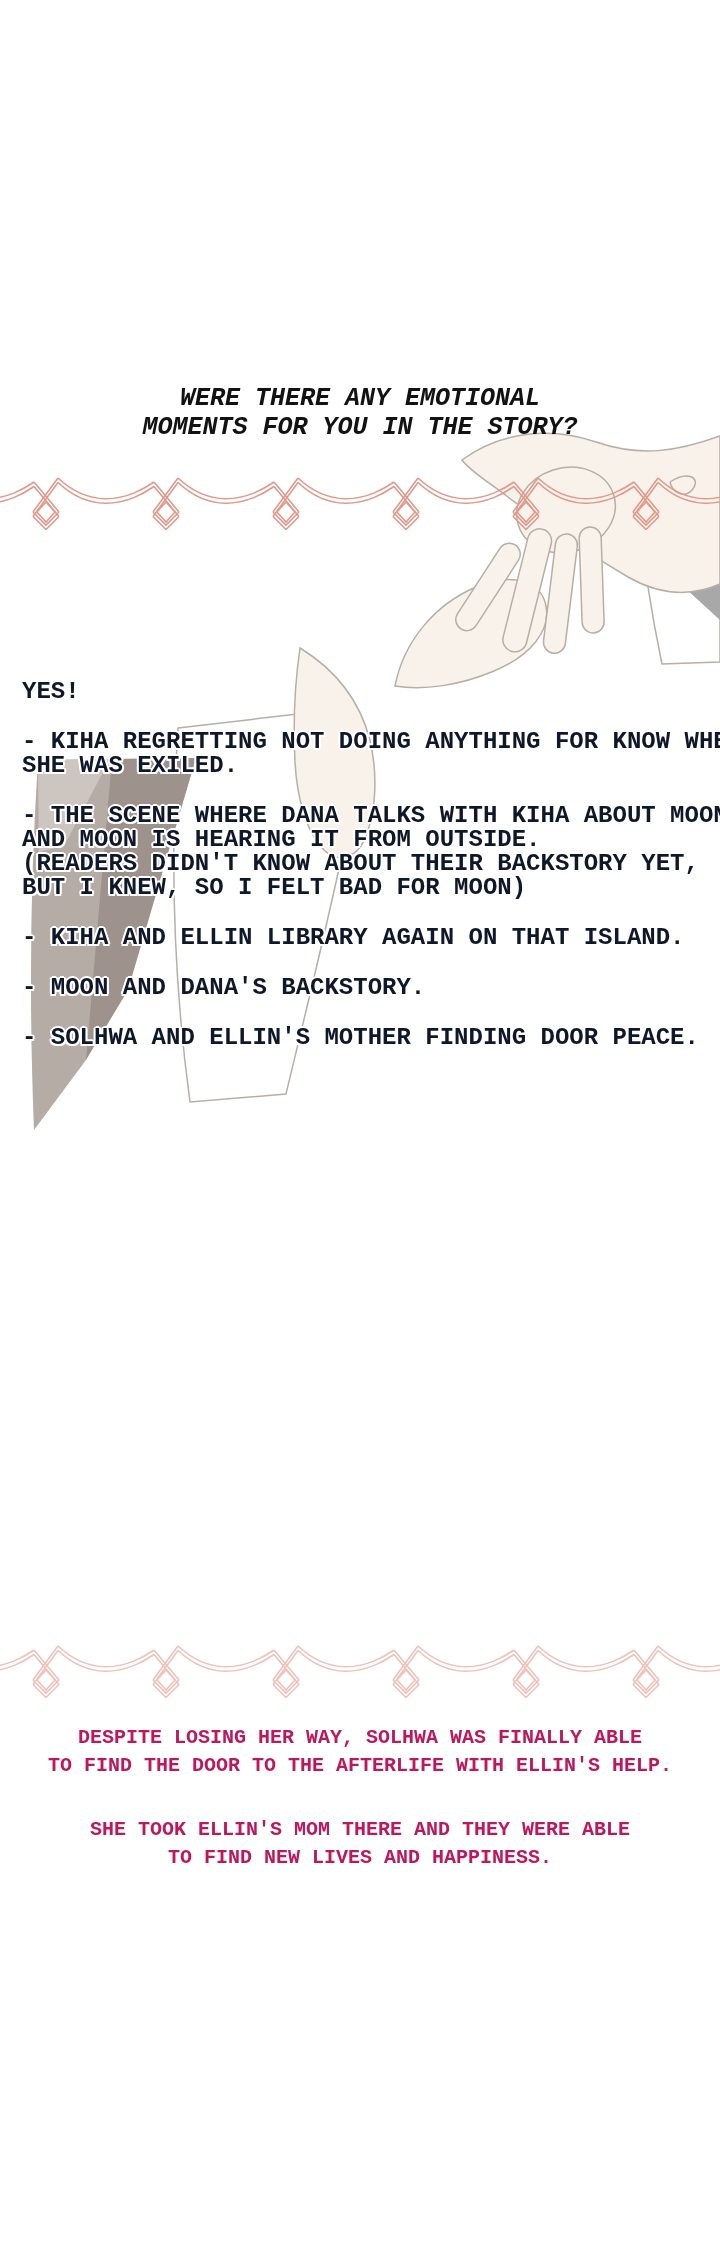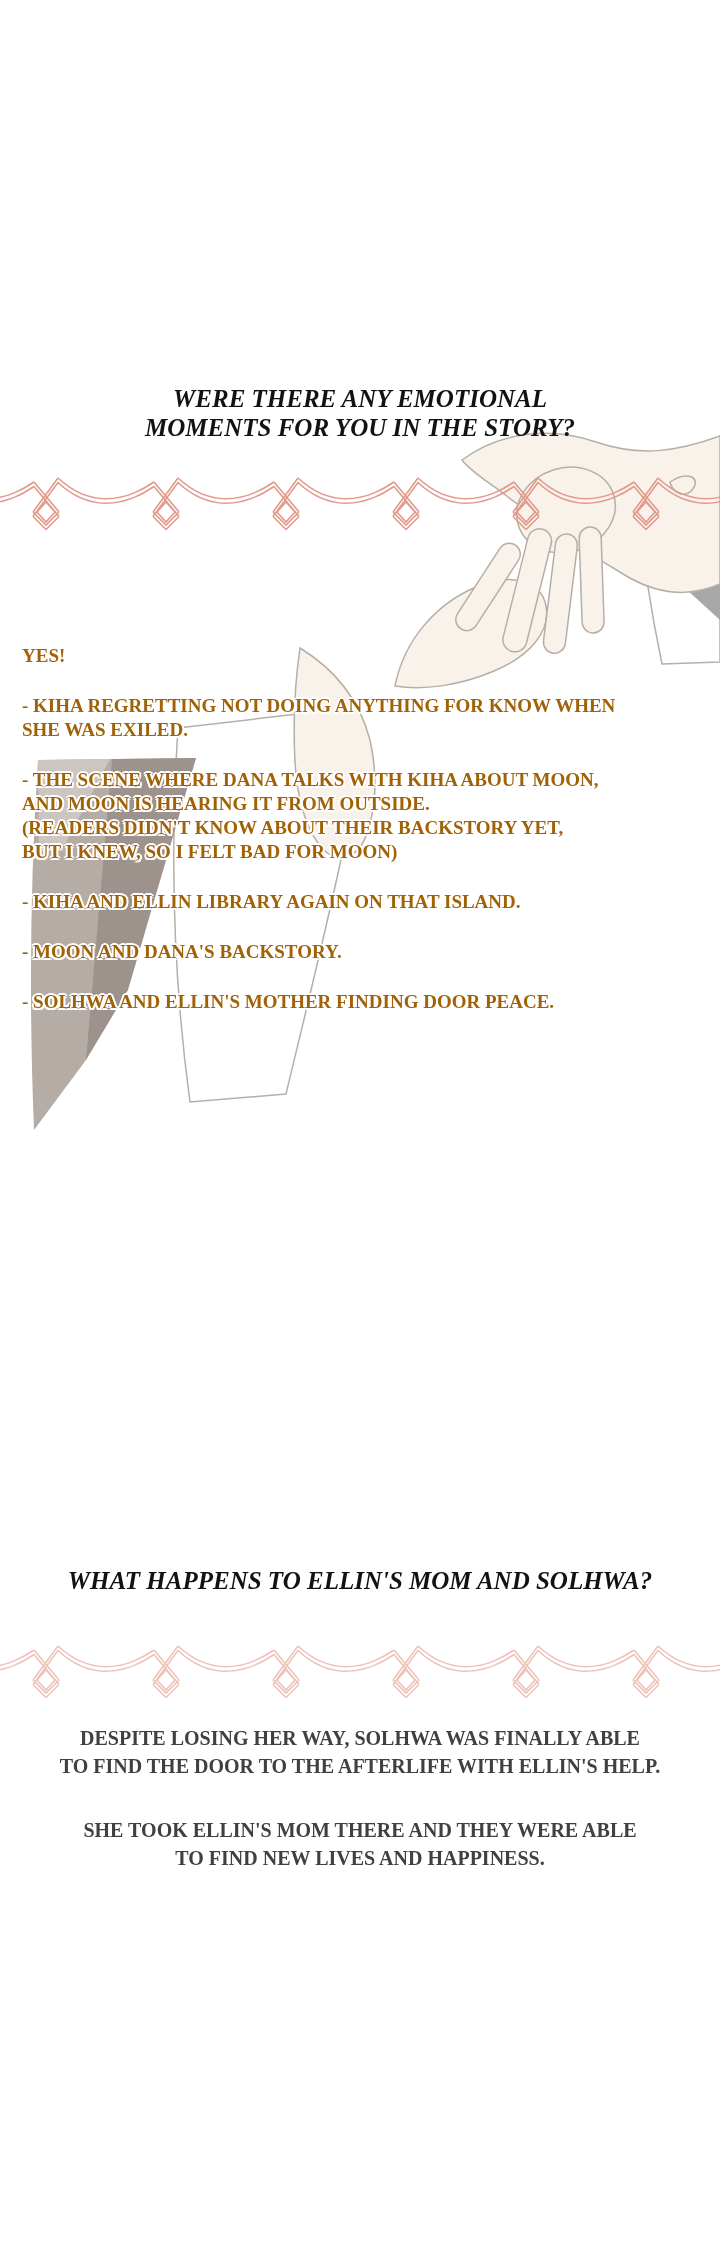"WERE THERE ANY EMOTIONAL" .page { font-family: Liberation Serif, serif -> Liberation Mono, monospace }
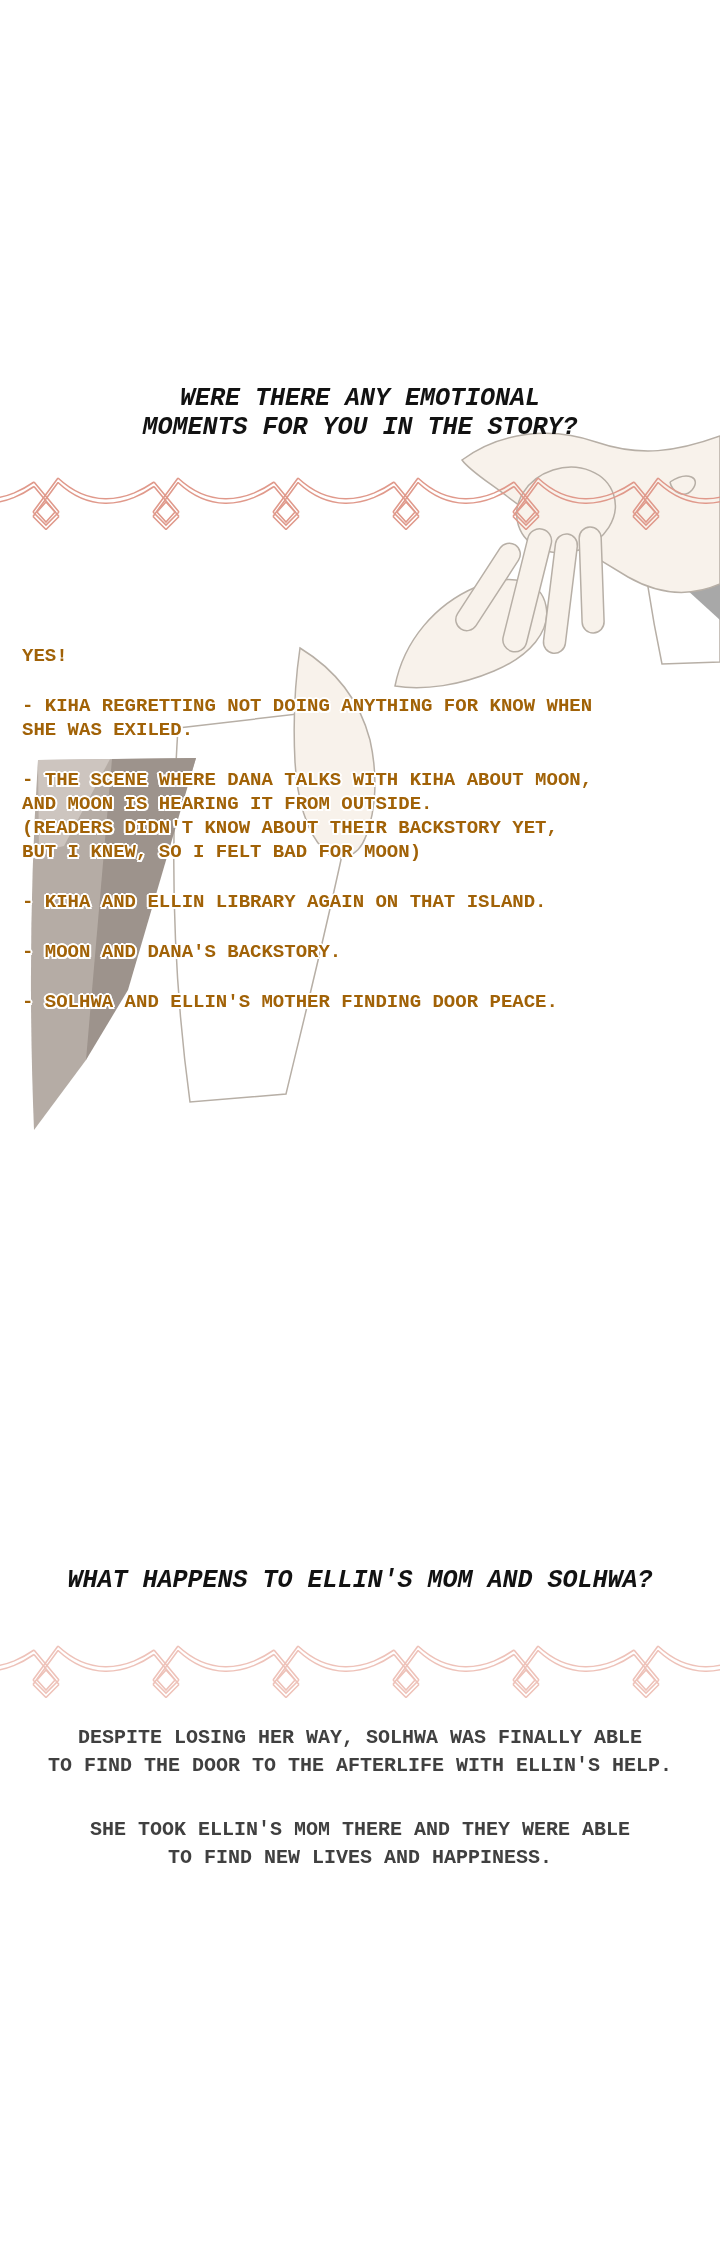"YES!" .body-text { color: #a16207 -> #0f172a; font-size: 19px -> 24px; top: 644px -> 680px }
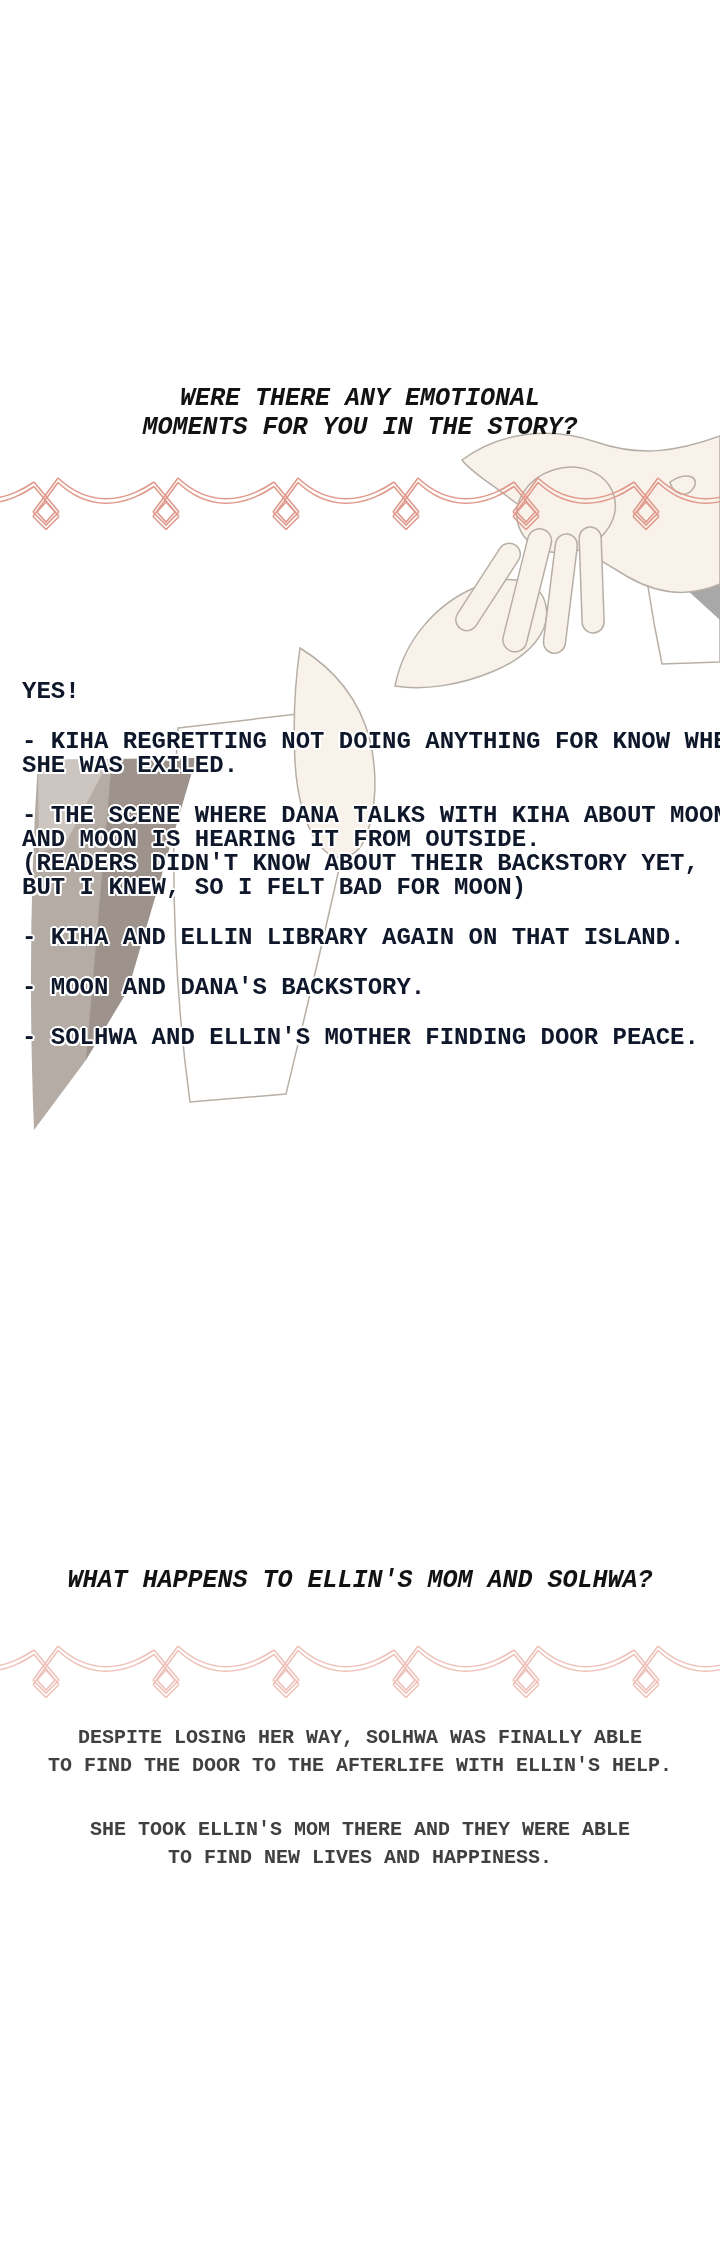"WHAT HAPPENS TO ELLIN'S MOM" div.q-title { html: <div>WHAT HAPPENS TO ELLIN'S MOM AND SOLHWA?</div> -> none }
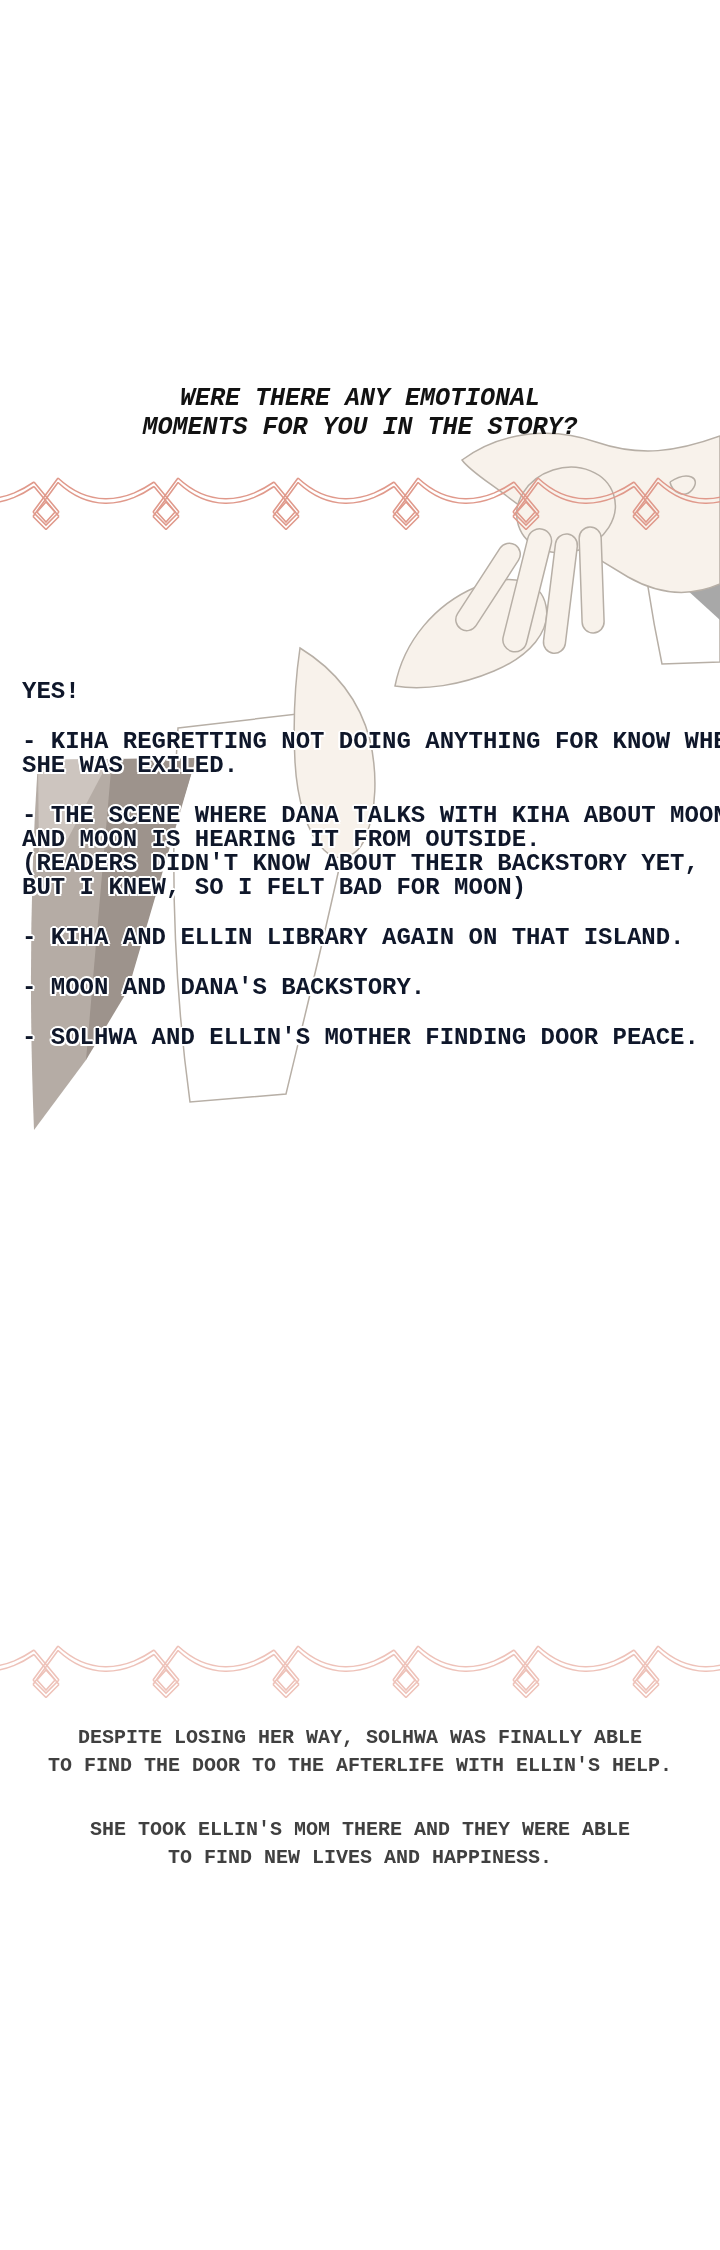"DESPITE LOSING HER WAY, SOLHWA" .answer2 { color: #404040 -> #be185d }
